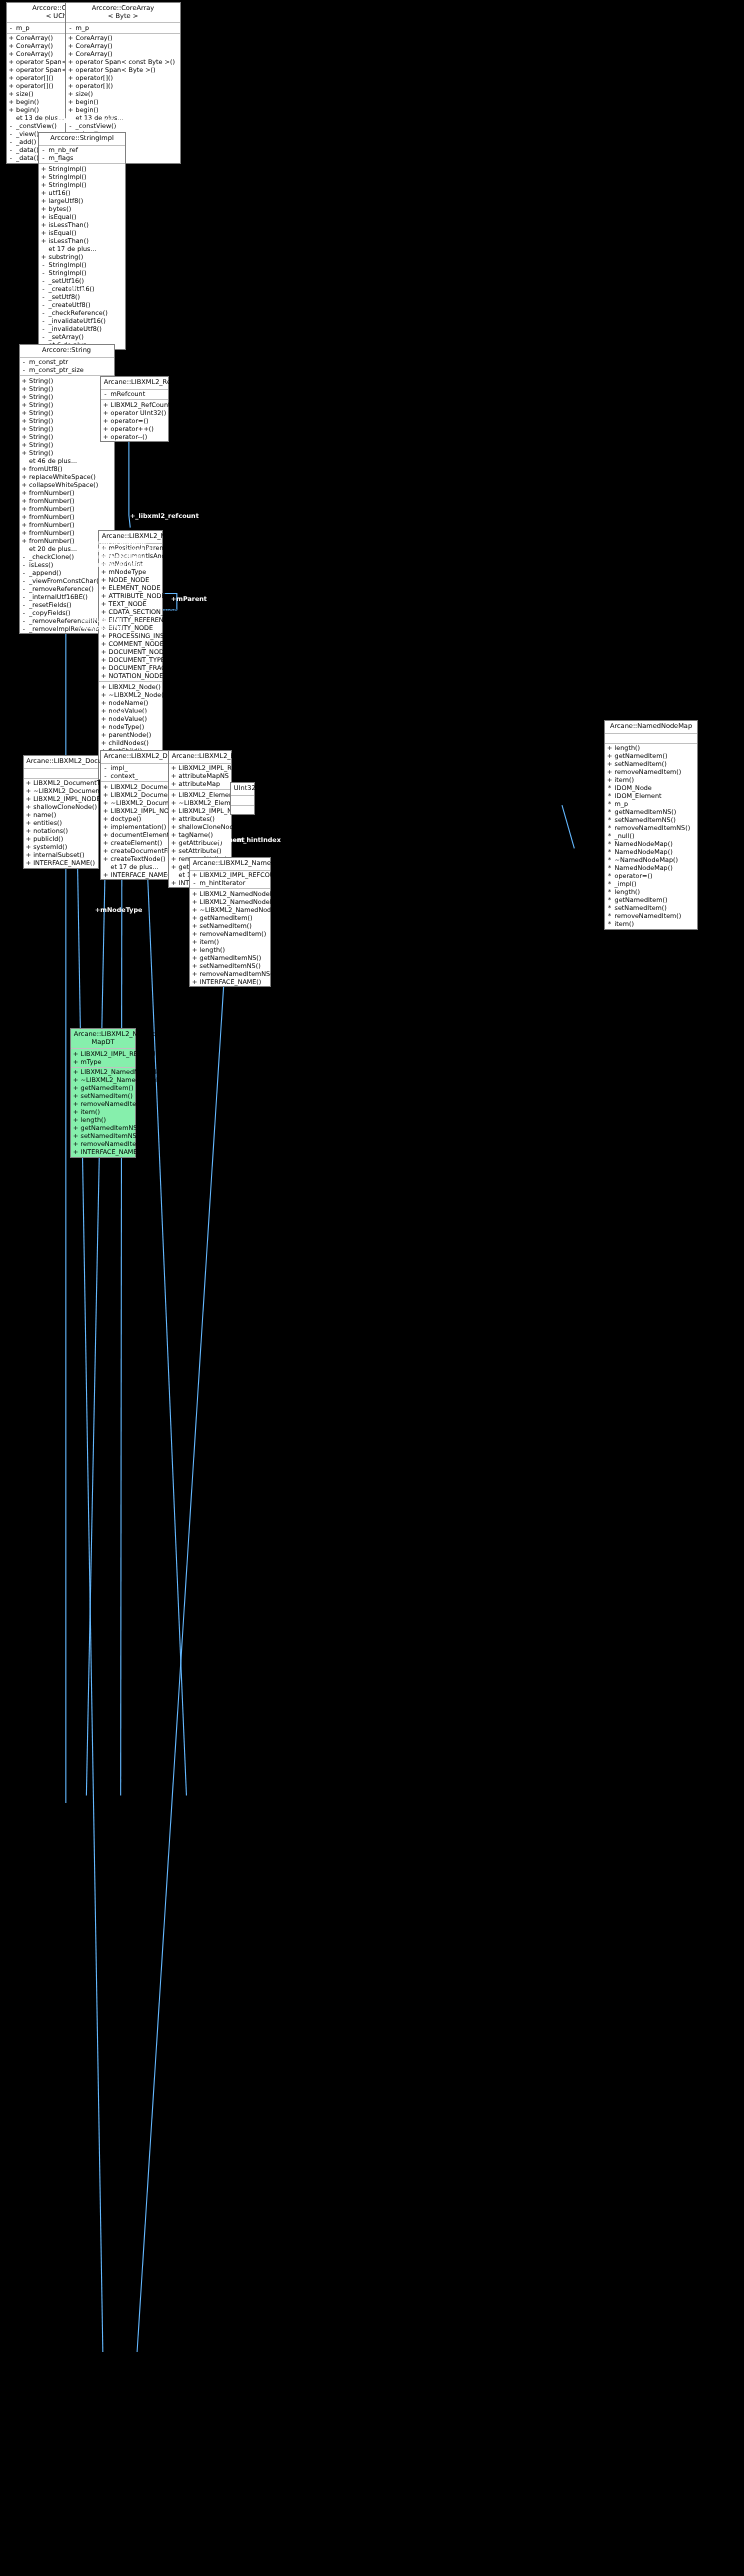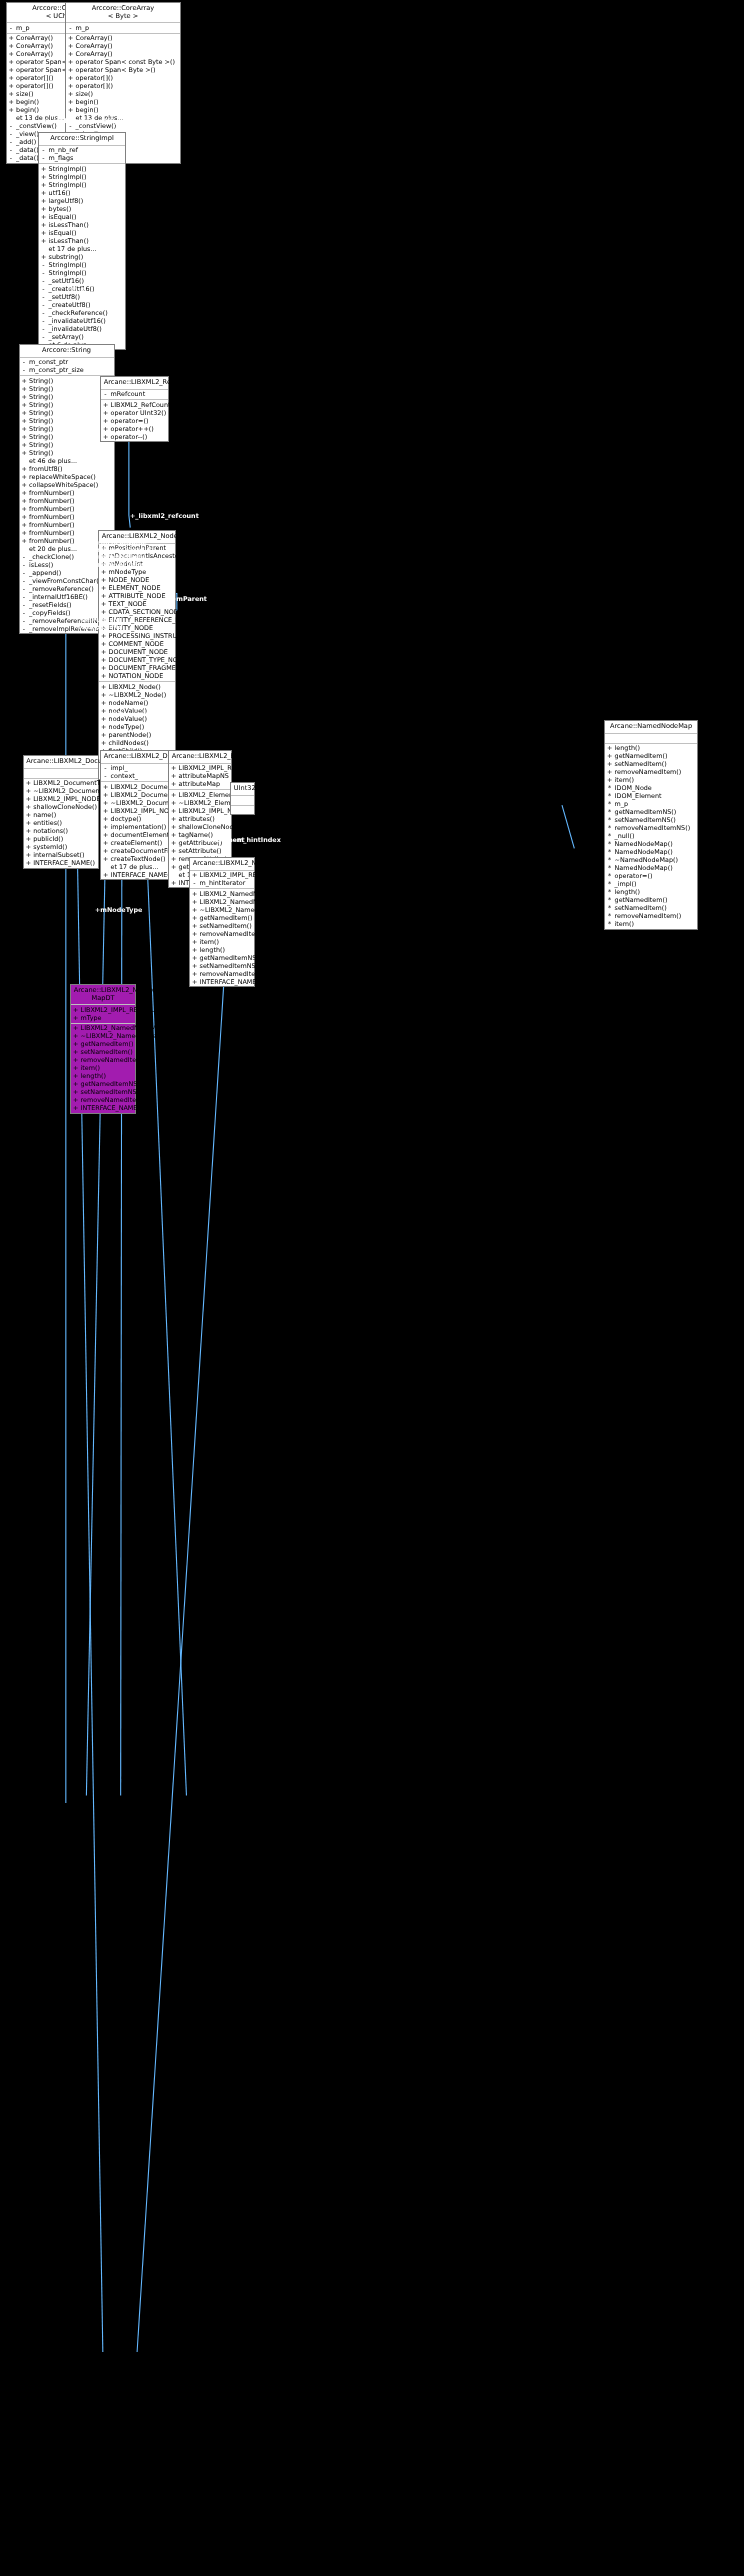"Arcane::LIBXML2_Node" div.uml { width: 78px -> 65px }
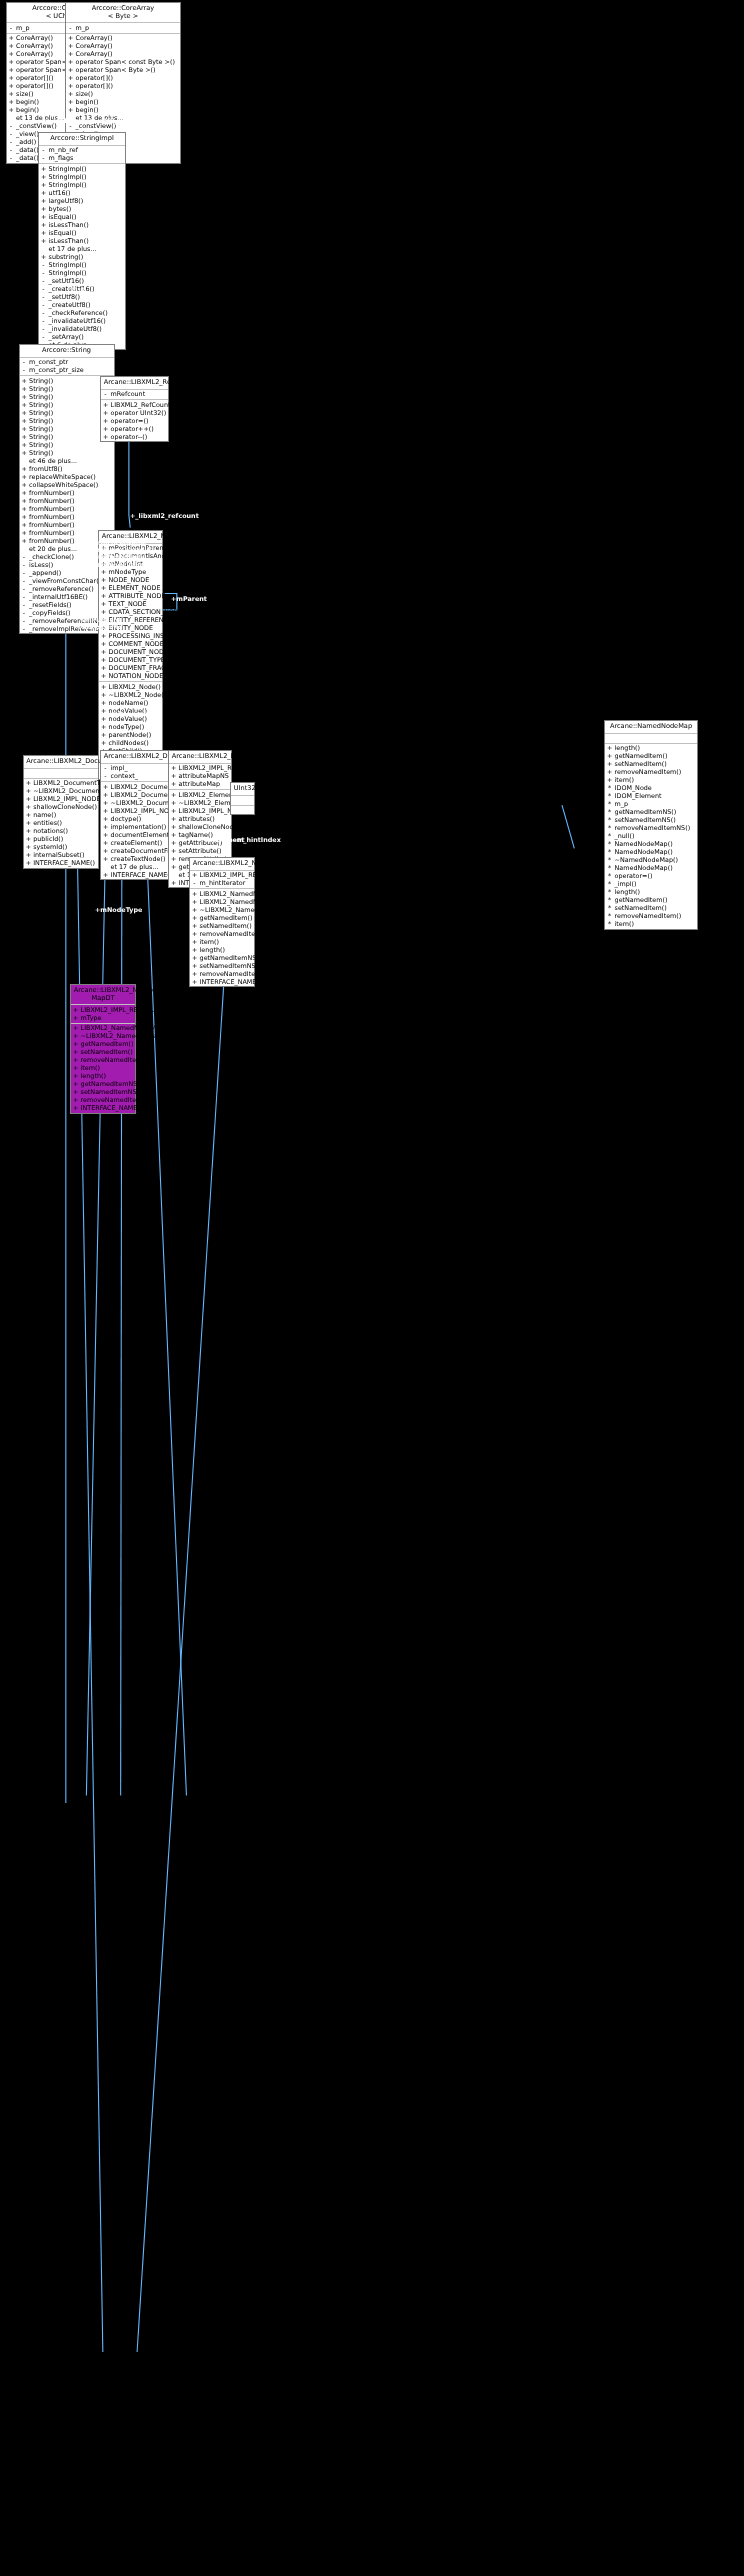"Arcane::LIBXML2_NamedNodeMap" div.uml { width: 66px -> 82px }
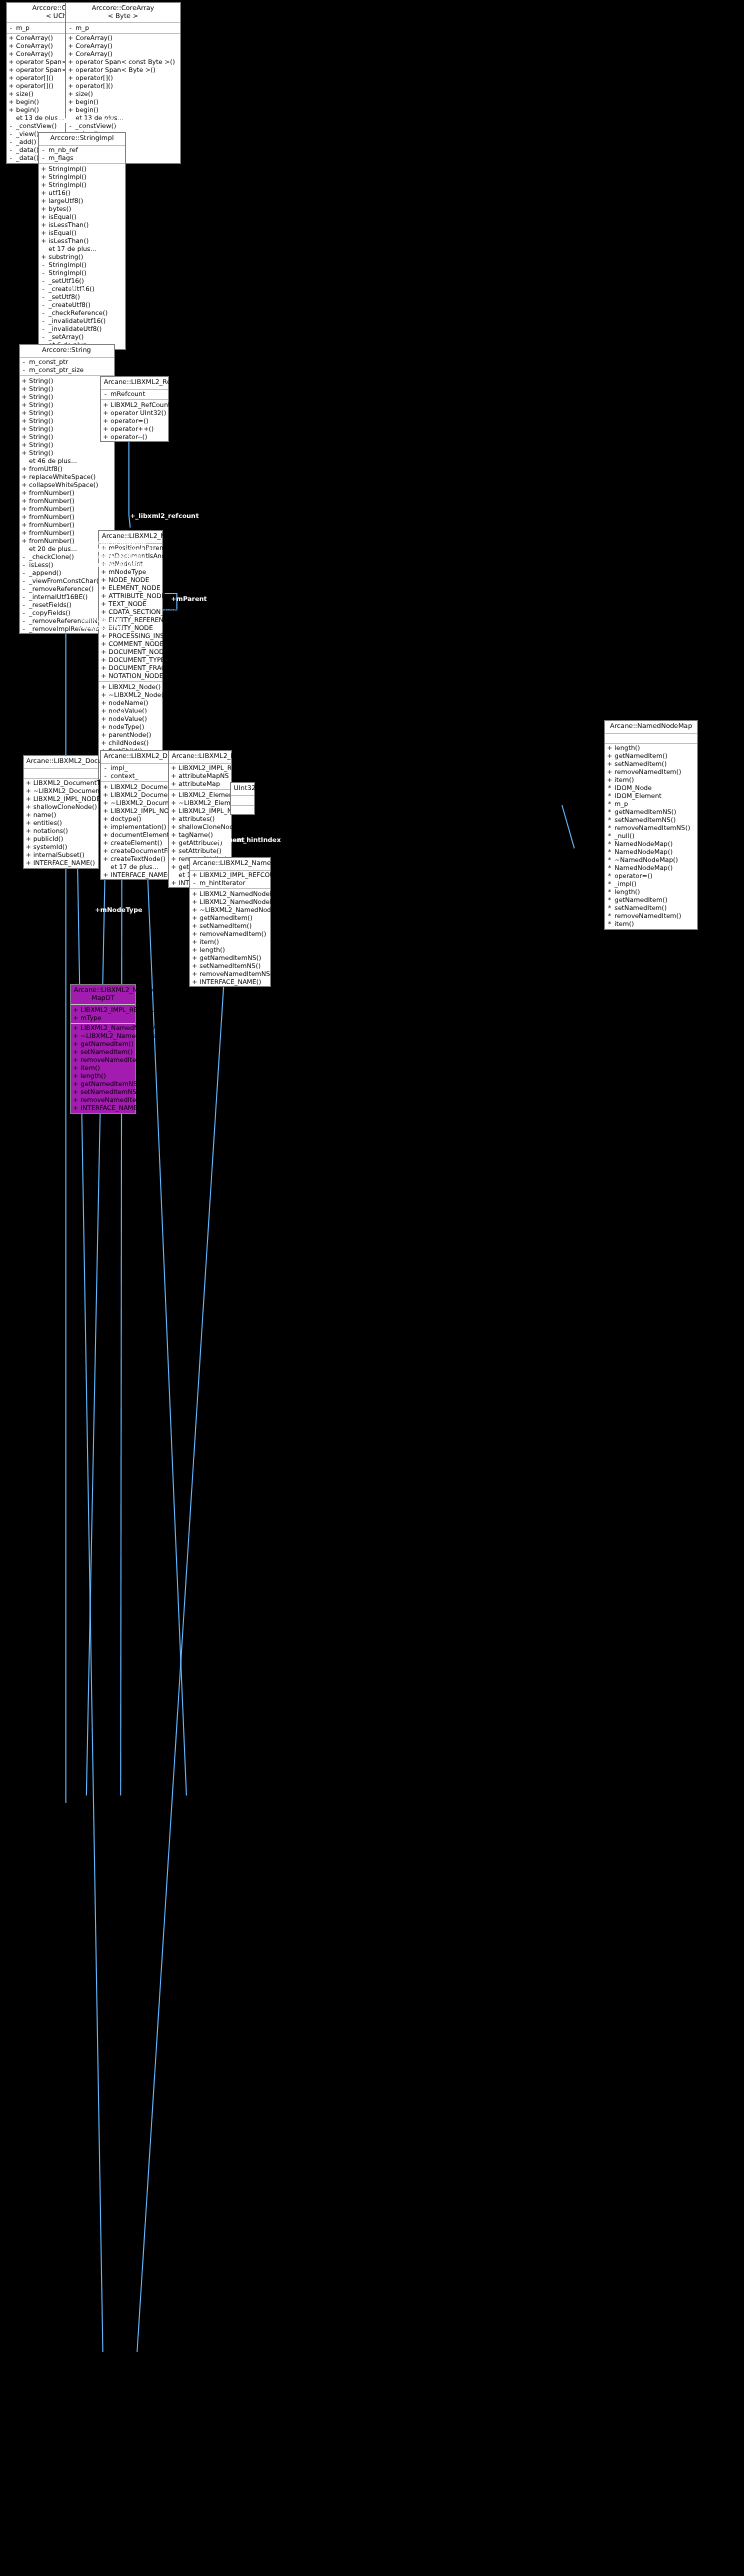"Arcane::LIBXML2_NamedNode" .uml.grey { background: #a21caf -> #86efac; margin-top: none -> 44px }
